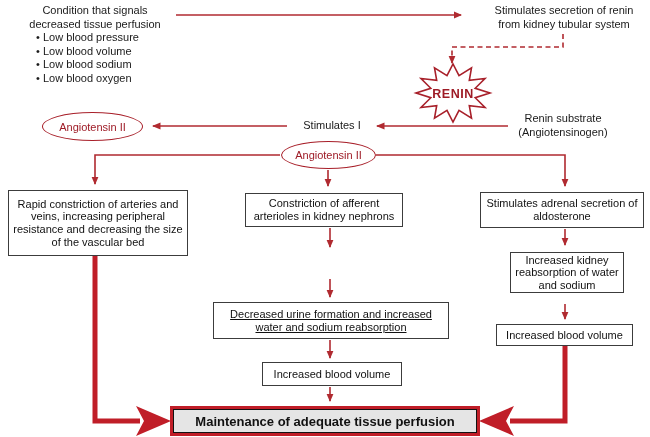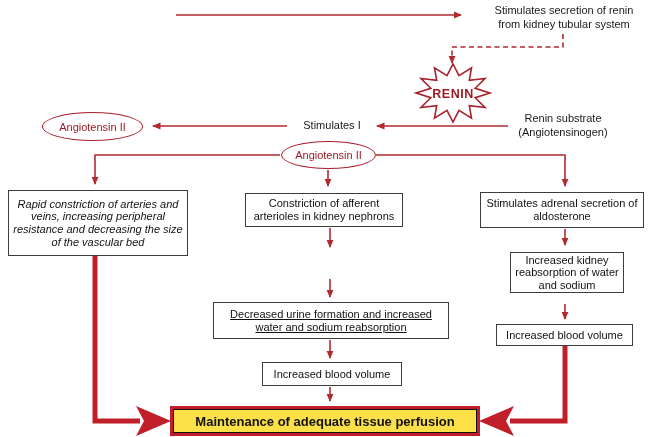"Condition that signals" div.txt { html: none -> <div> <div>Condition that signals</div> <div>decreased tissue perfusion</div> <div> <div>• Low blood pressure</div> <div>• Low blood volume</div> <div>• Low blood sodium</div> <div>• Low blood oxygen</div> </div> </div> }
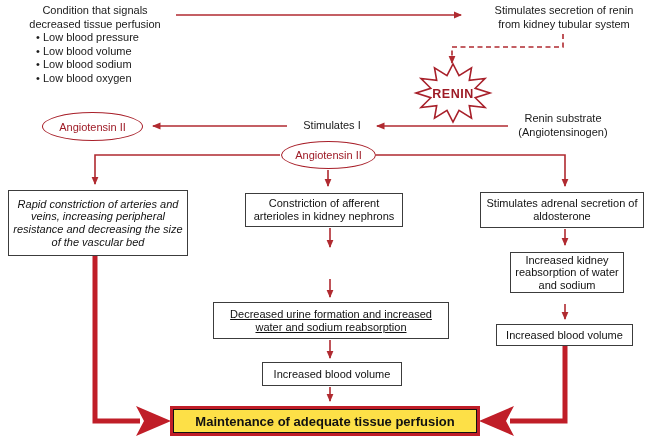"Rapid constriction of arteries and" div.dbox { font-style: italic -> none }
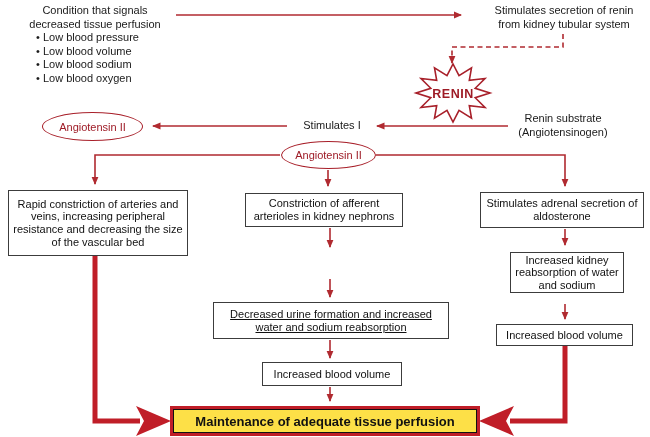"Maintenance of adequate tissue perfusion" .maint-inner { background: #fde047 -> #e5e5e5 }
